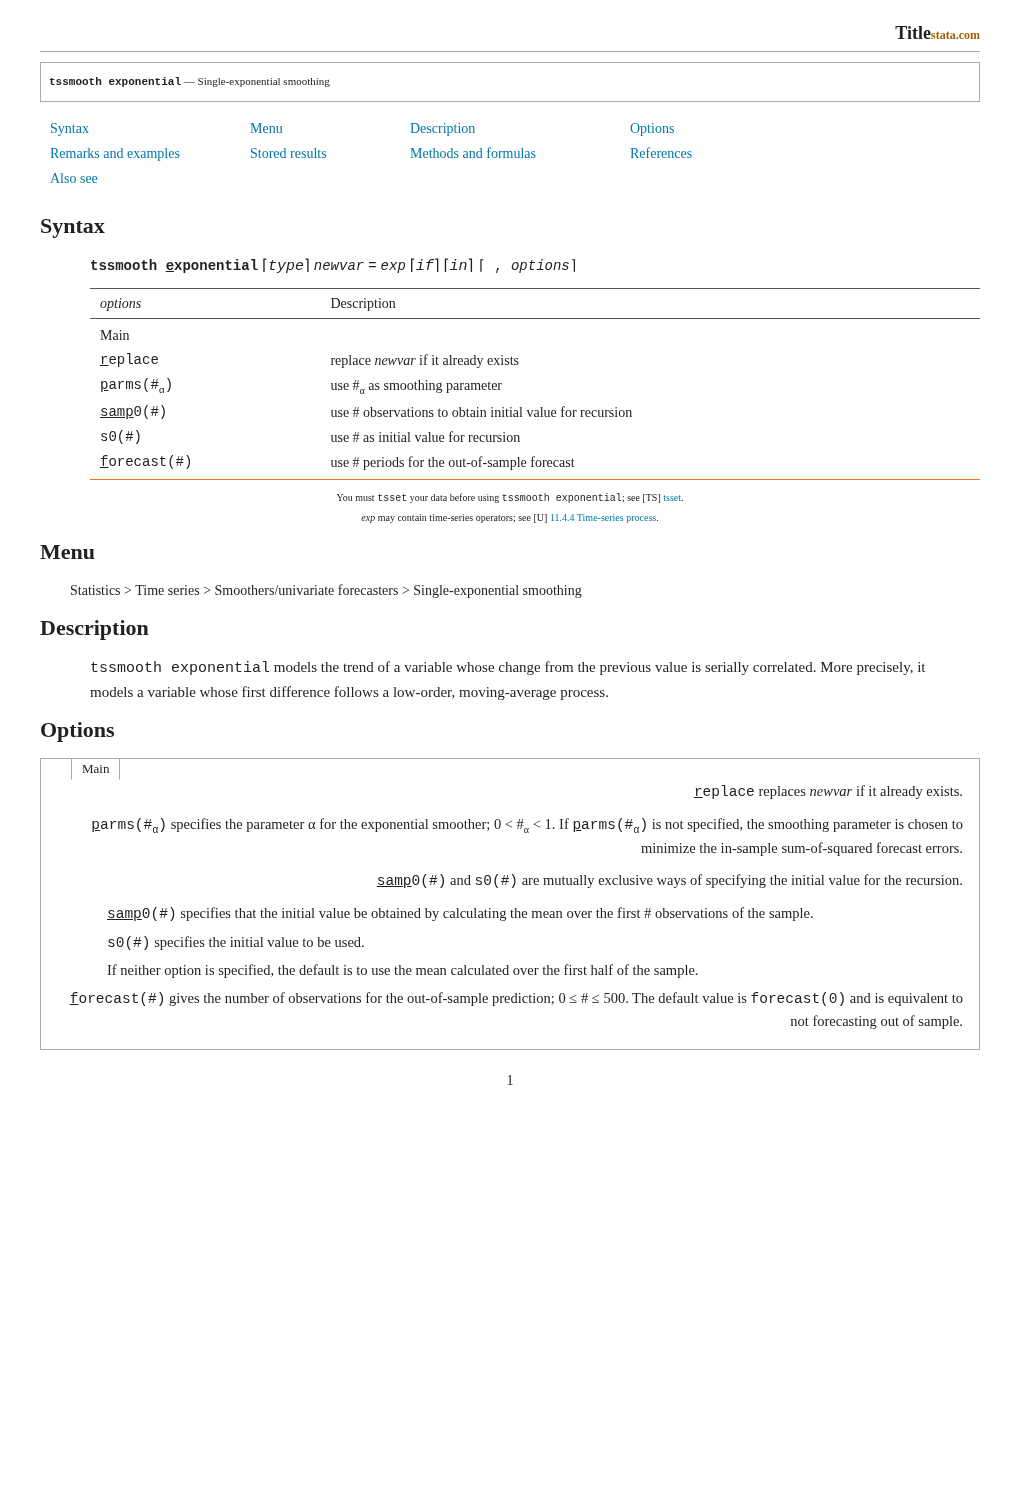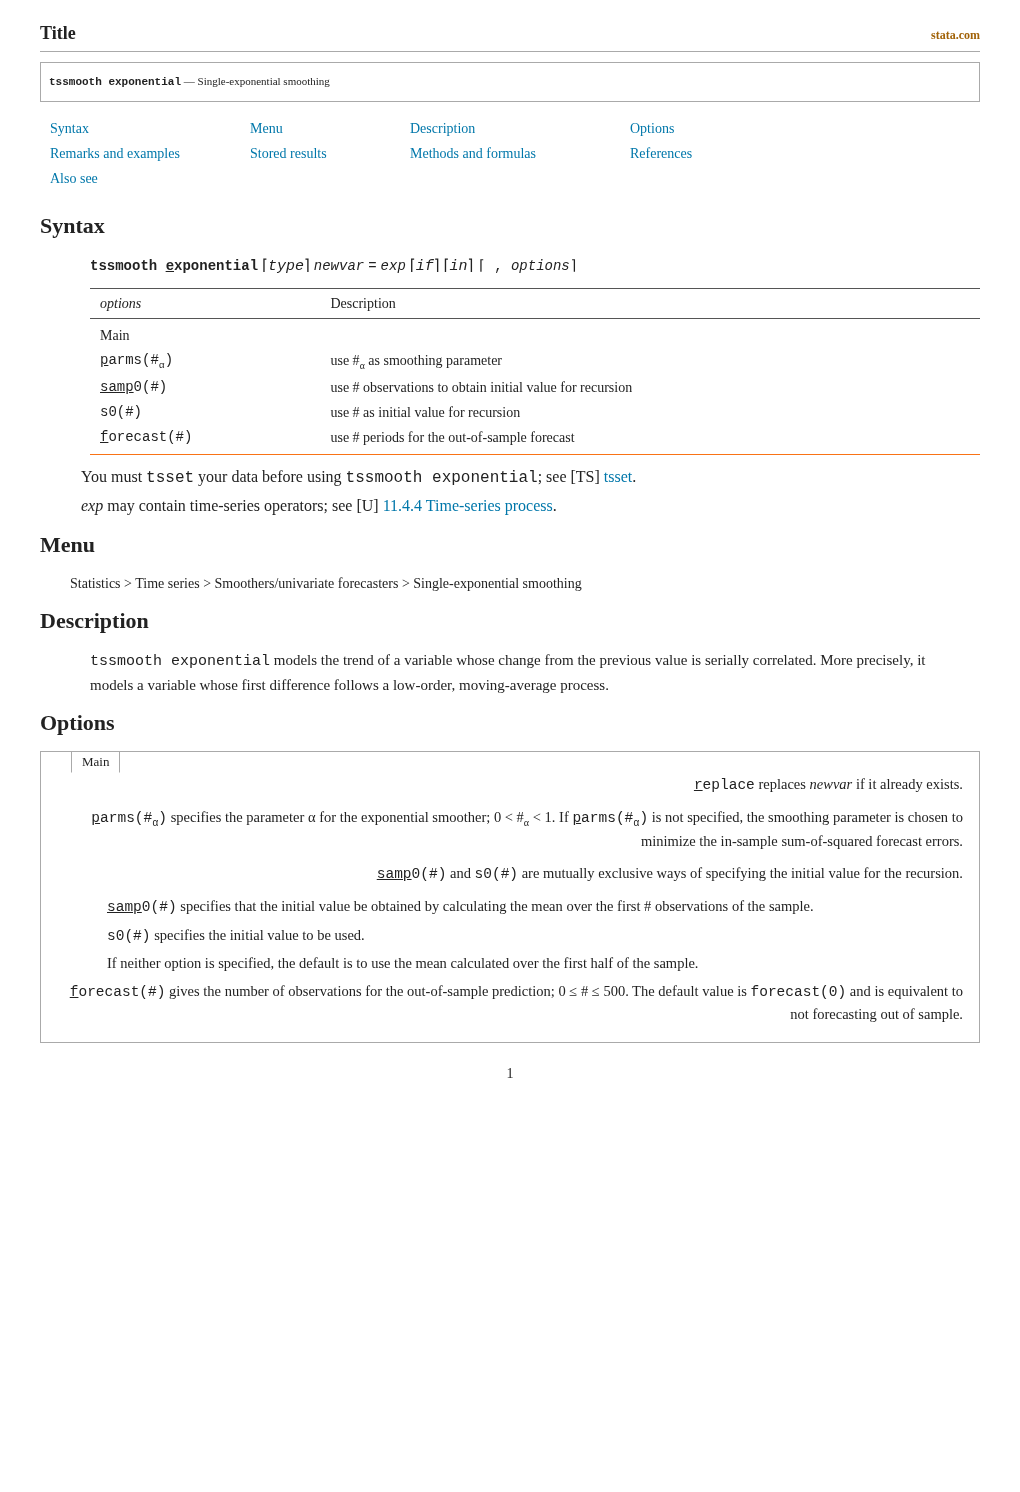"Title" .title-bar { justify-content: space-between -> flex-end }
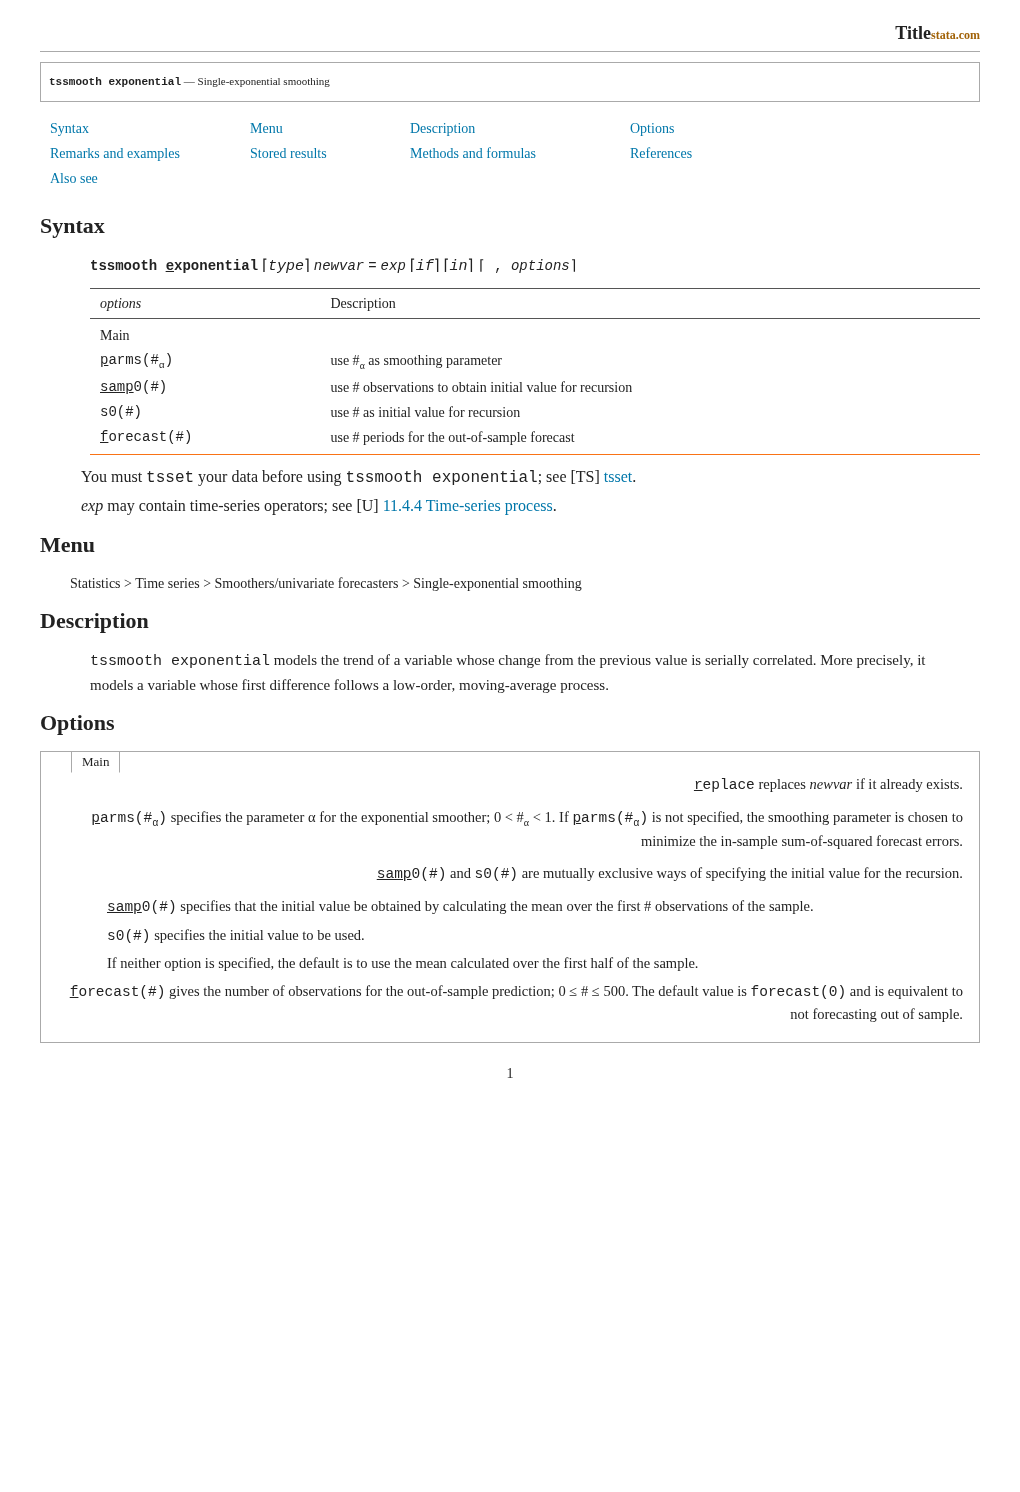"replace" tr { html: none -> <tr> <td><span>r</span>eplace</td> <td>replace <em>newvar</em> if it already exists</td> </tr> }
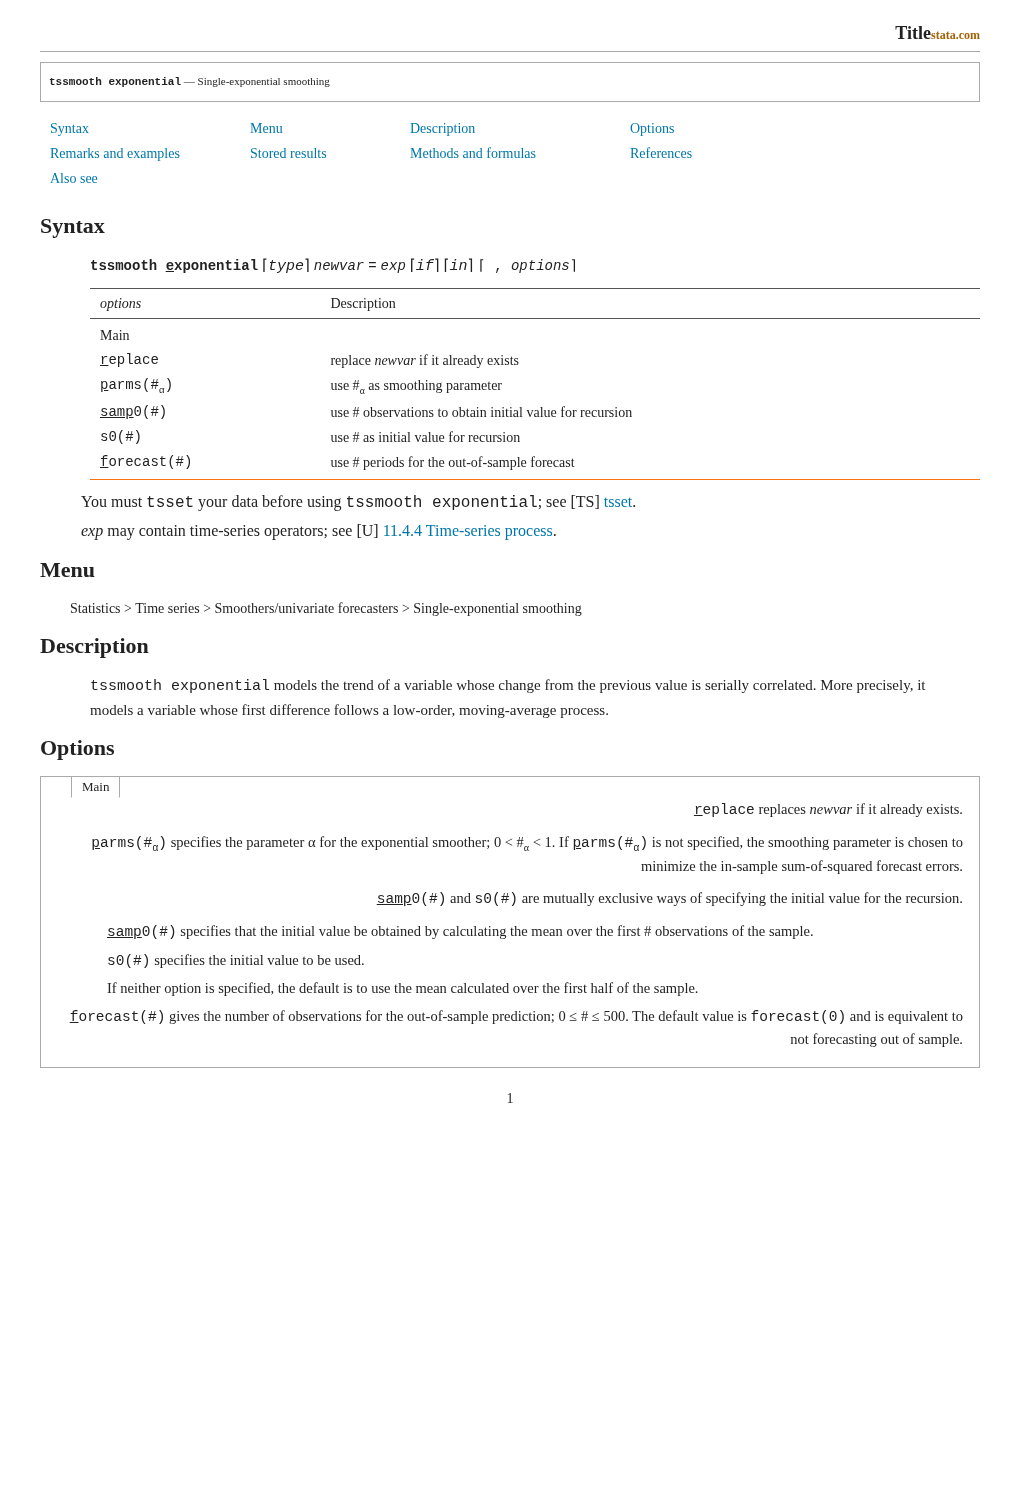"You must tsset your data" .note-box { font-size: 16px -> 10px; margin: 10px 41px -> 10px 13px; text-align: none -> center }
